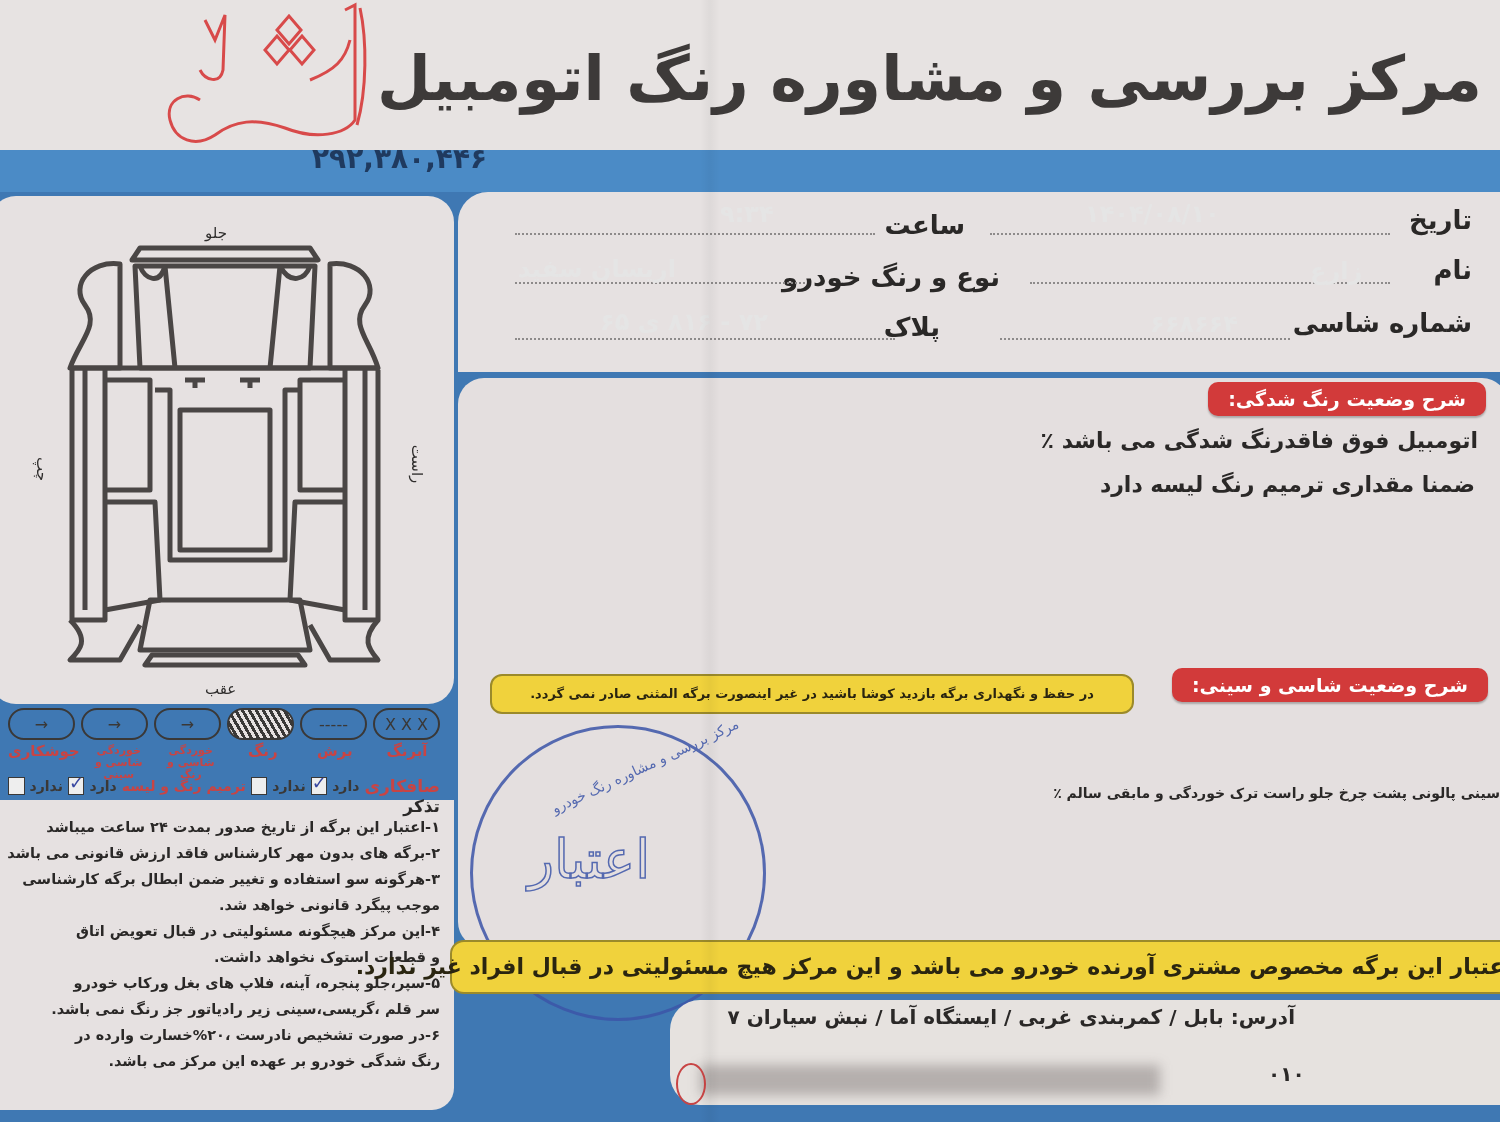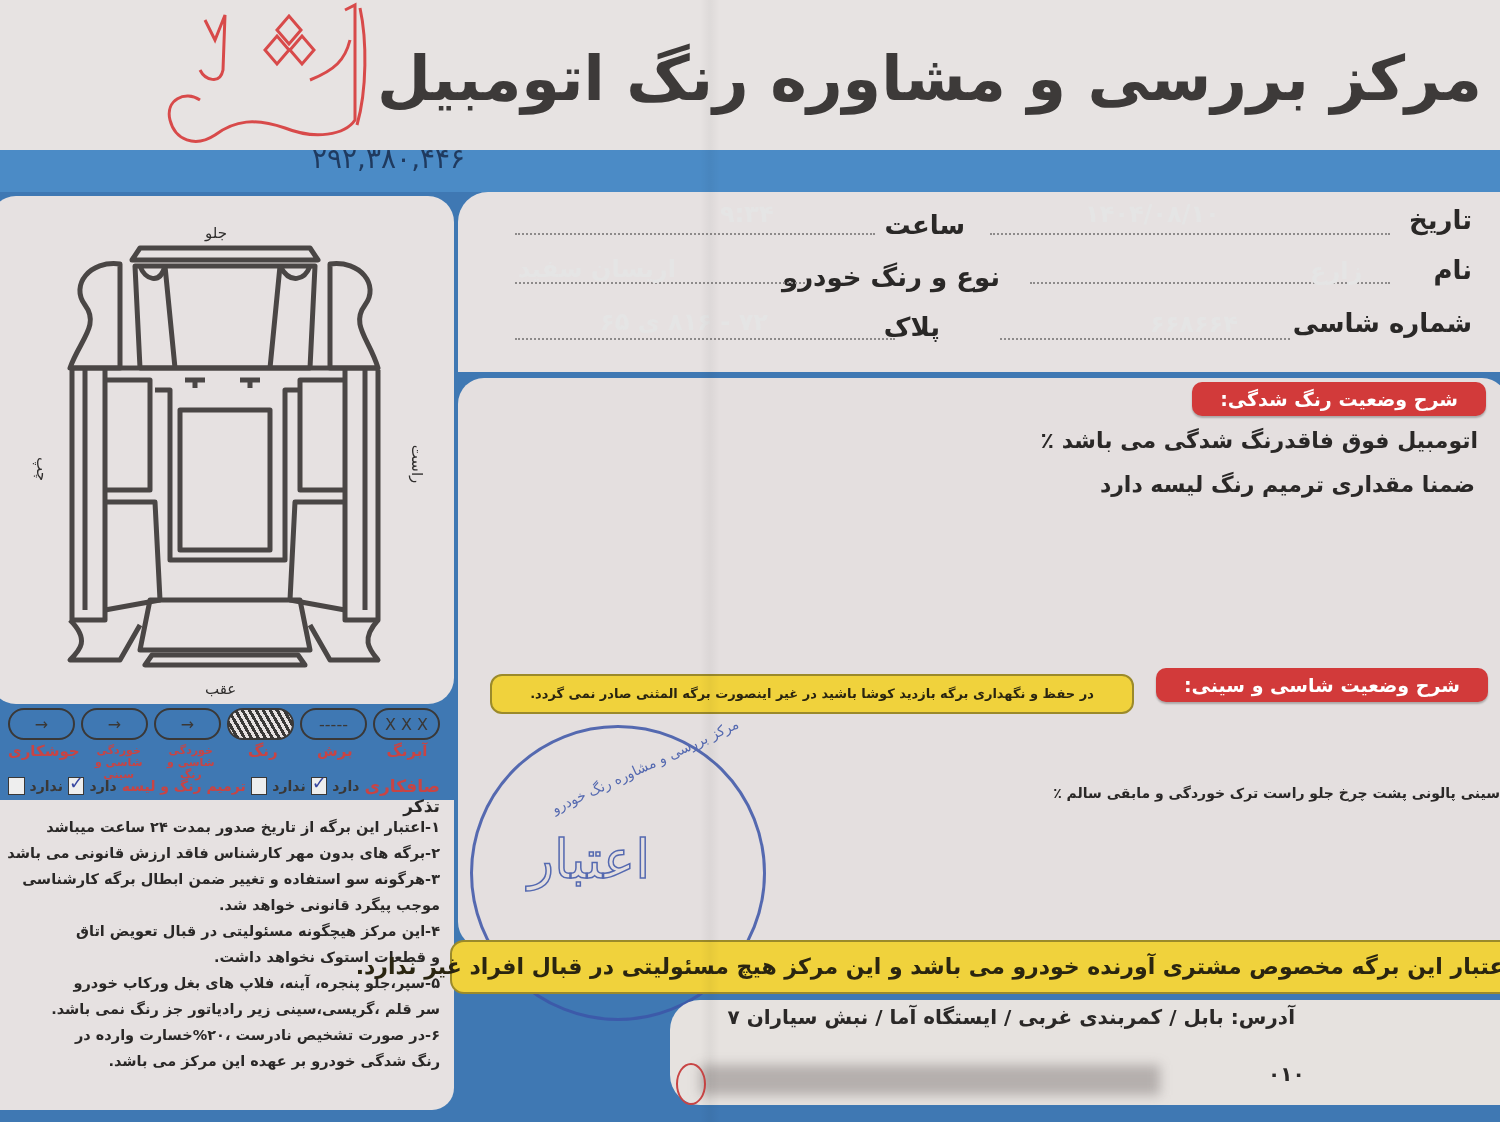"۲۹۲,۳۸۰,۴۴۶" .phone { font-weight: normal -> bold }
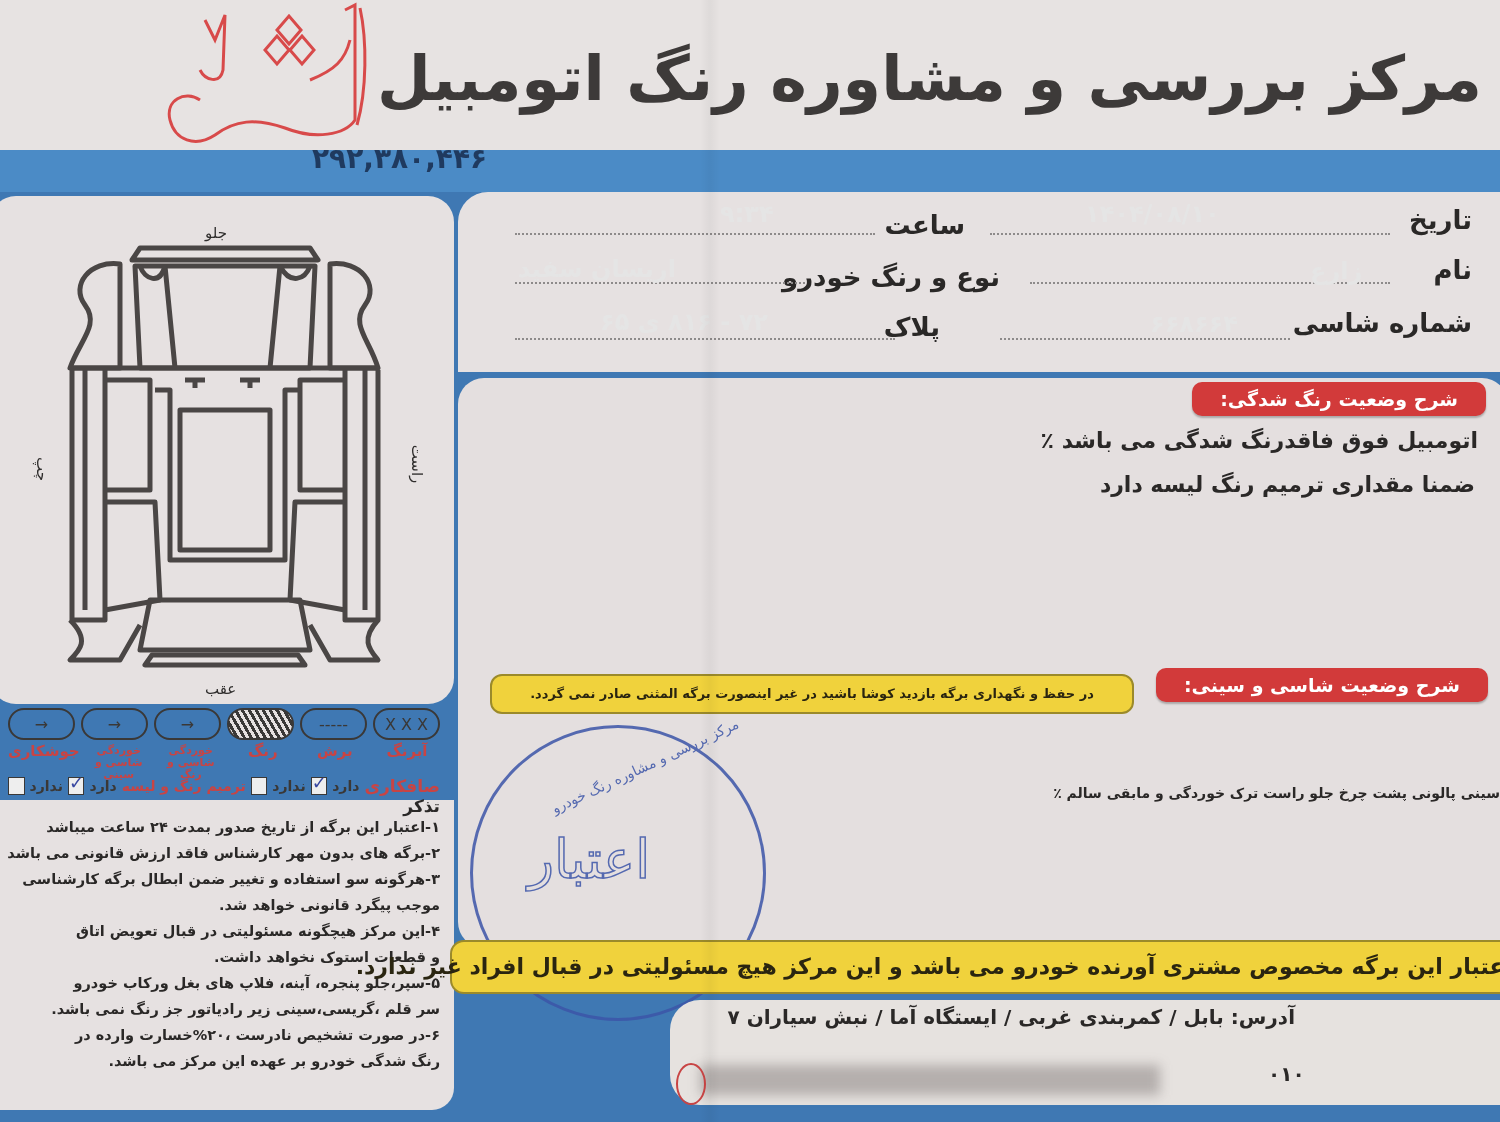"شرح وضعیت رنگ شدگی:" .red-badge { padding: 6px 28px -> 6px 20px }
